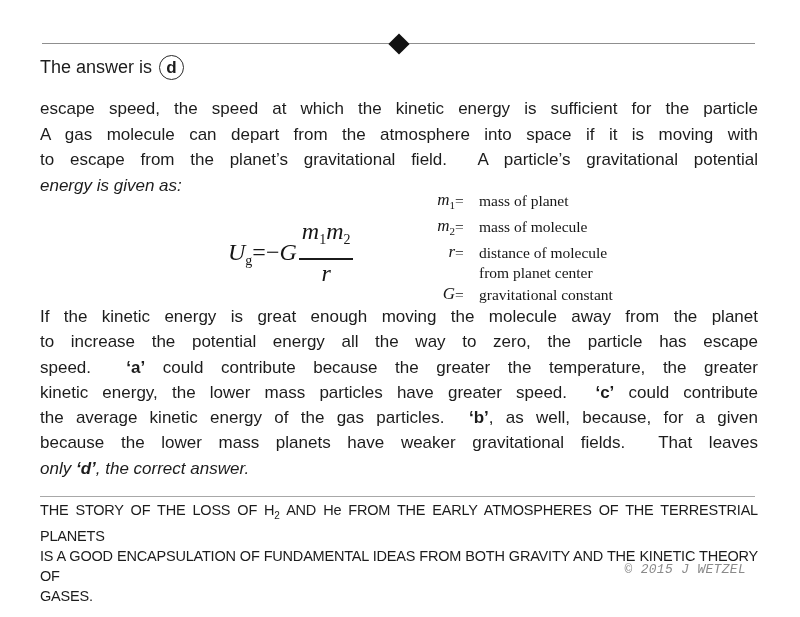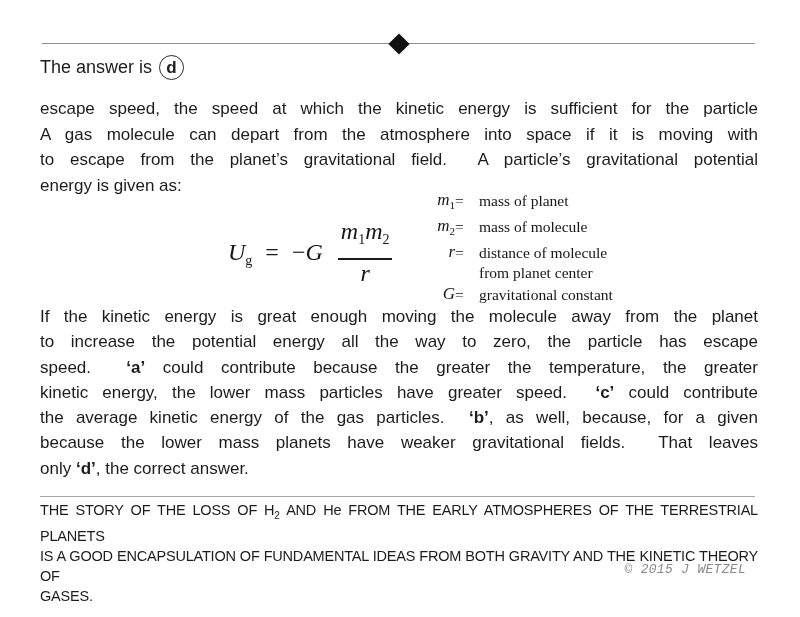"energy is given as:" .para .line.last { font-style: none -> italic }
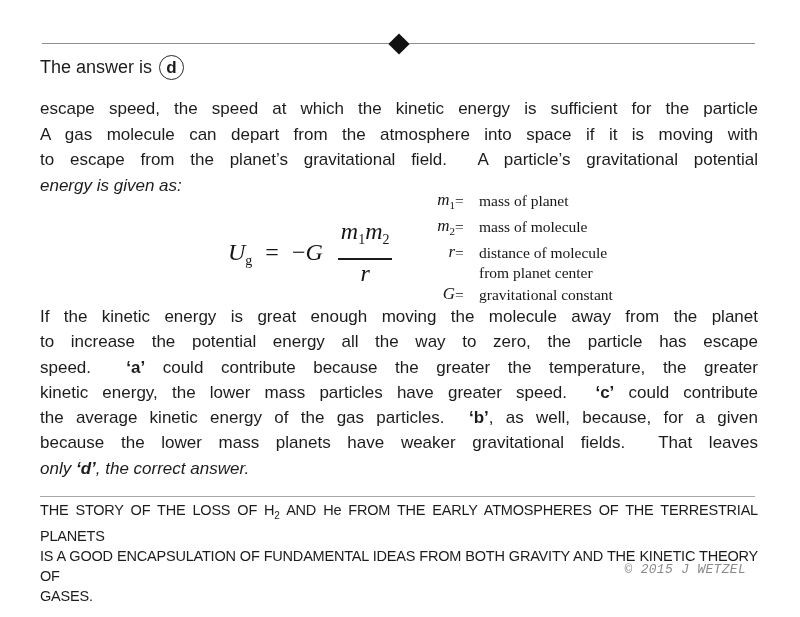"Ug" .equation { gap: 13px -> 0 }
